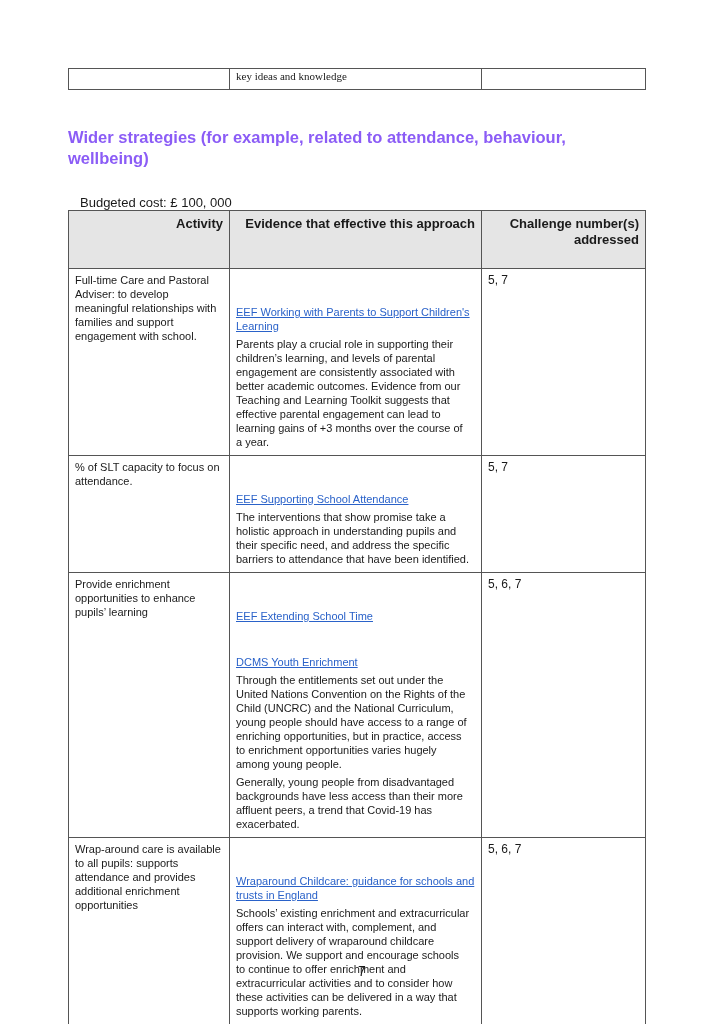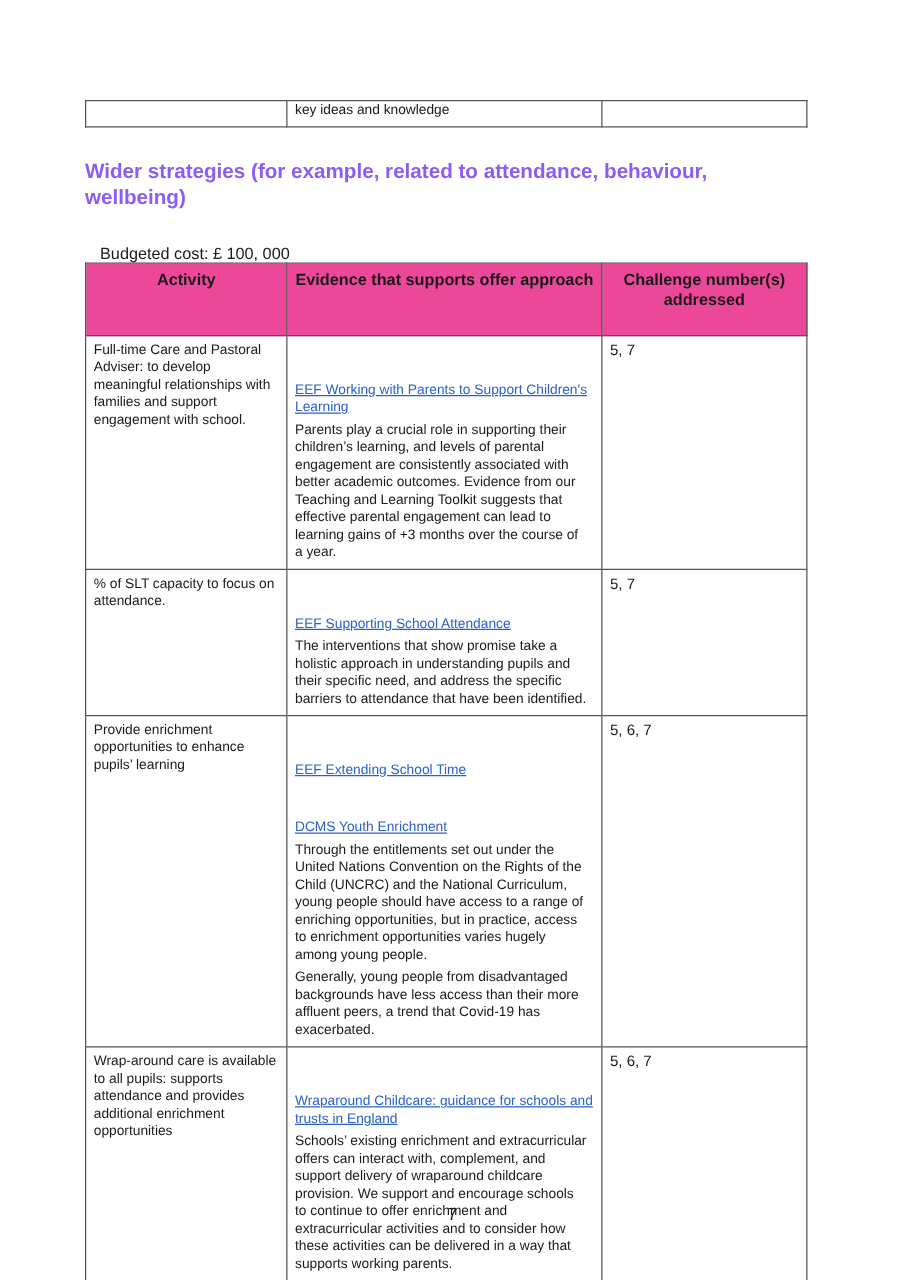"key ideas and knowledge" .top-table { font-family: none -> Liberation Serif, serif; top: 80px -> 68px }
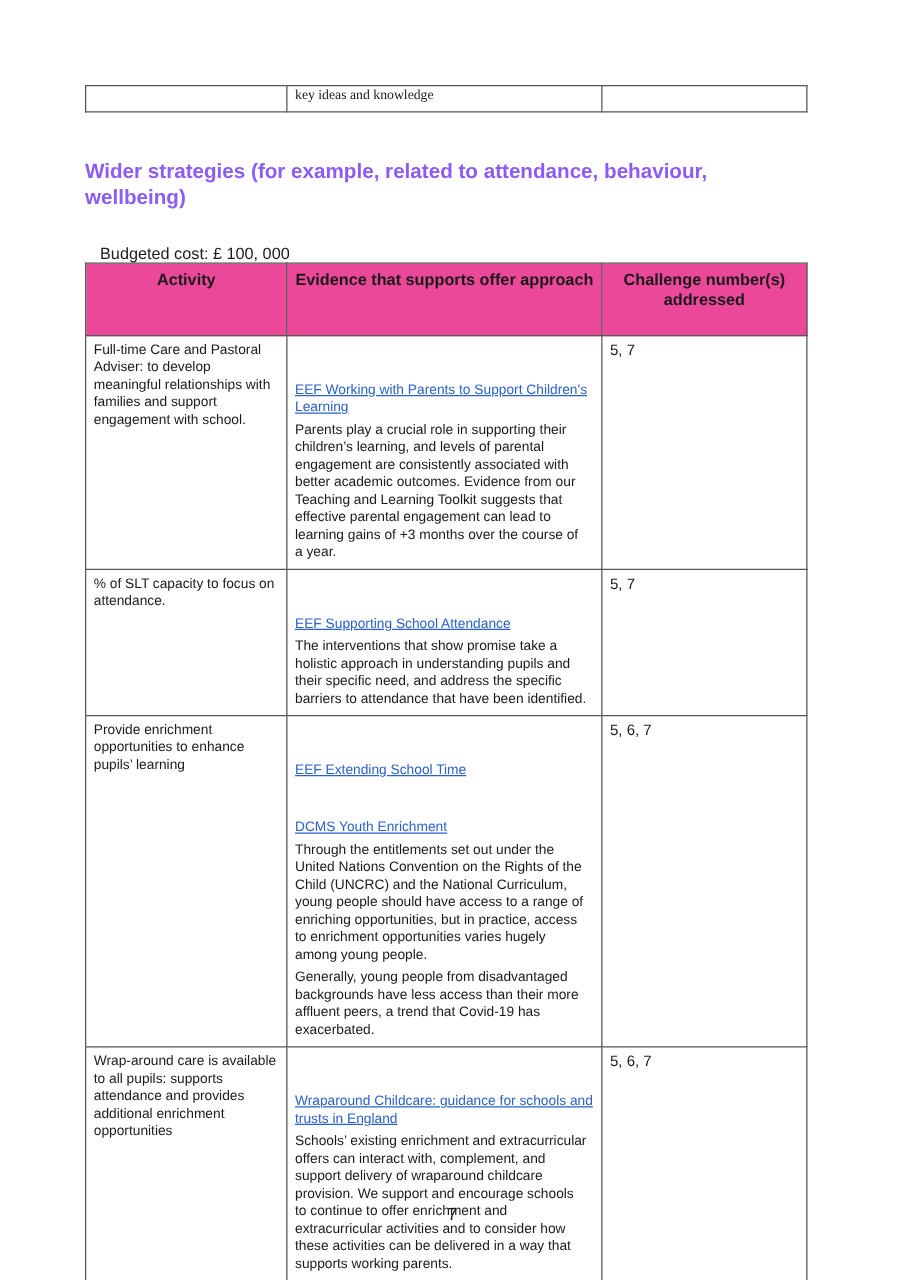"Activity" .main-table th { background: #ec4899 -> #e5e5e5; text-align: center -> right }
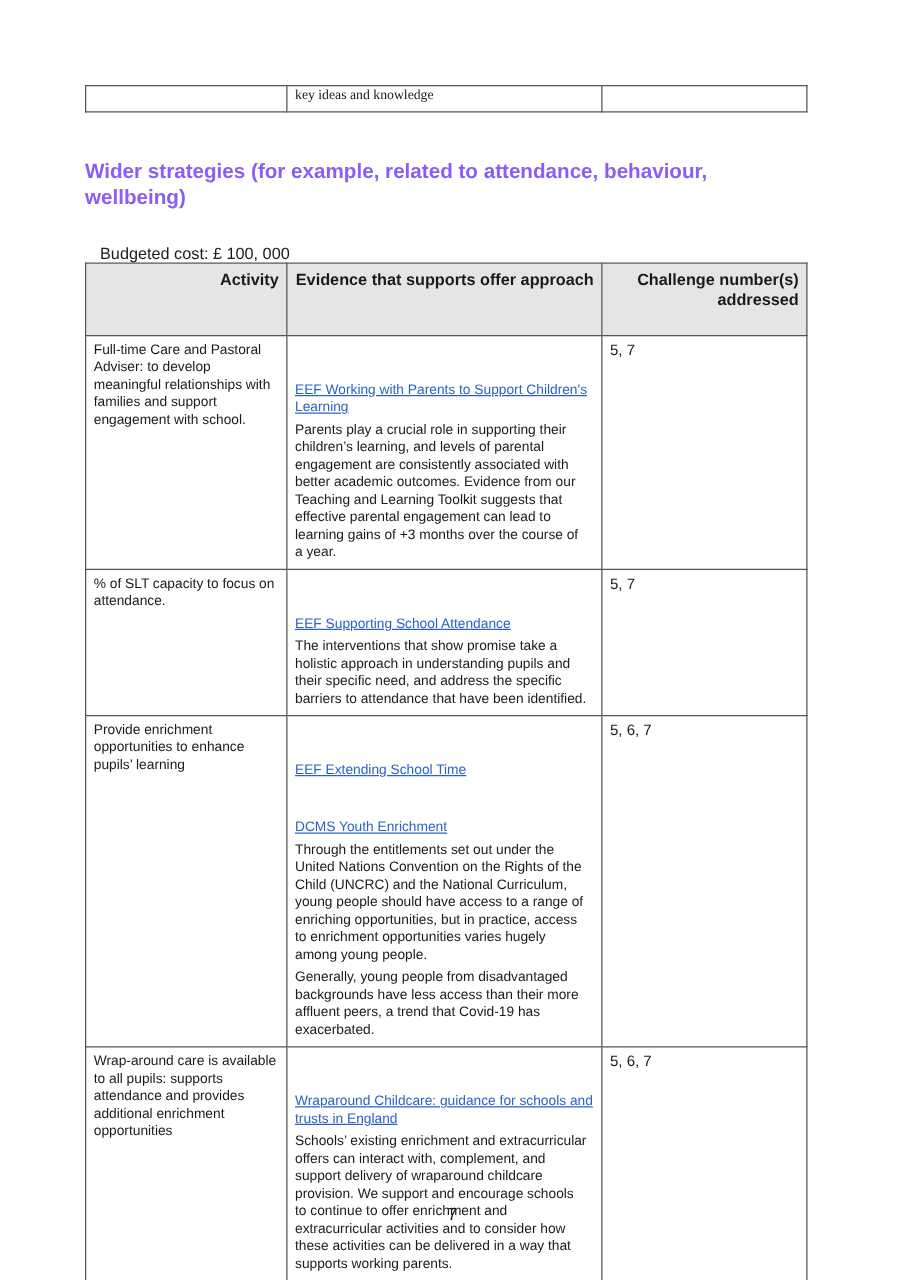"Evidence that supports offer approach" th { text: supports offer -> effective this }
